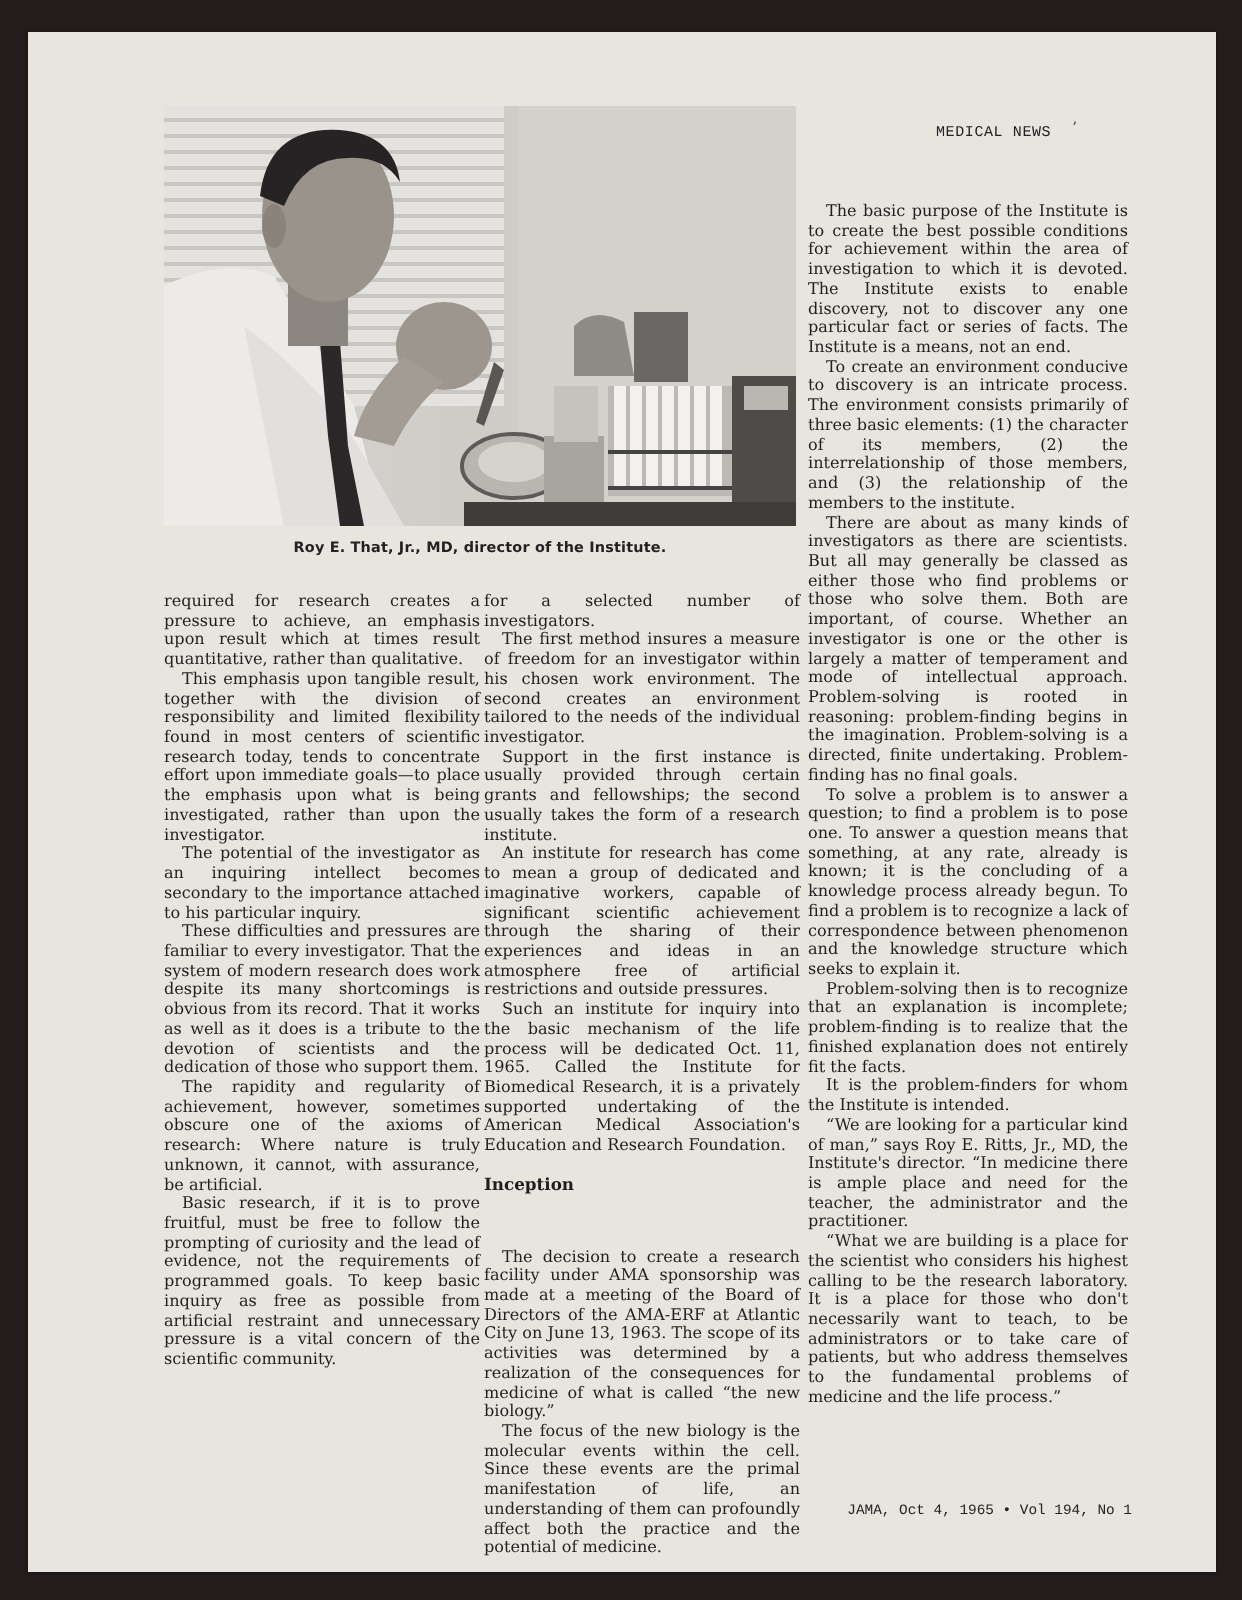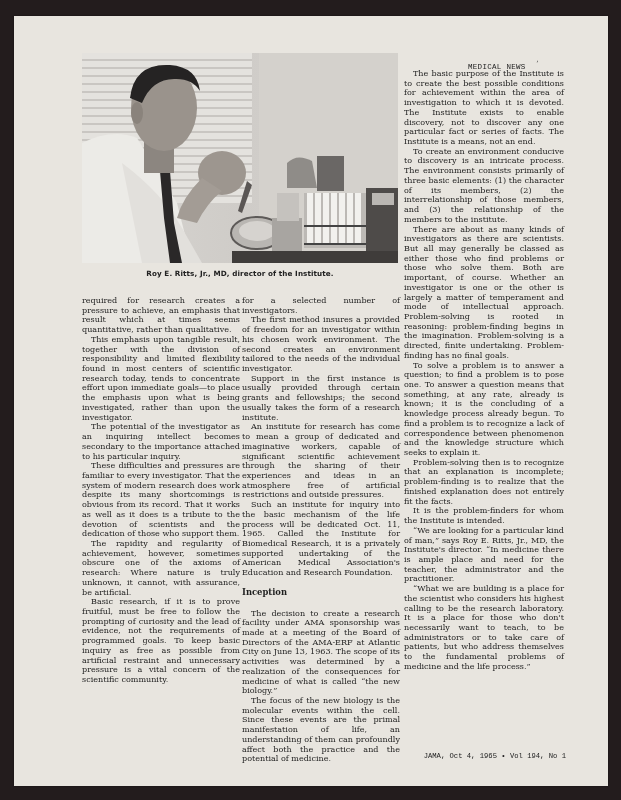"The basic purpose of the" .c3 { top: 53px -> 85px }
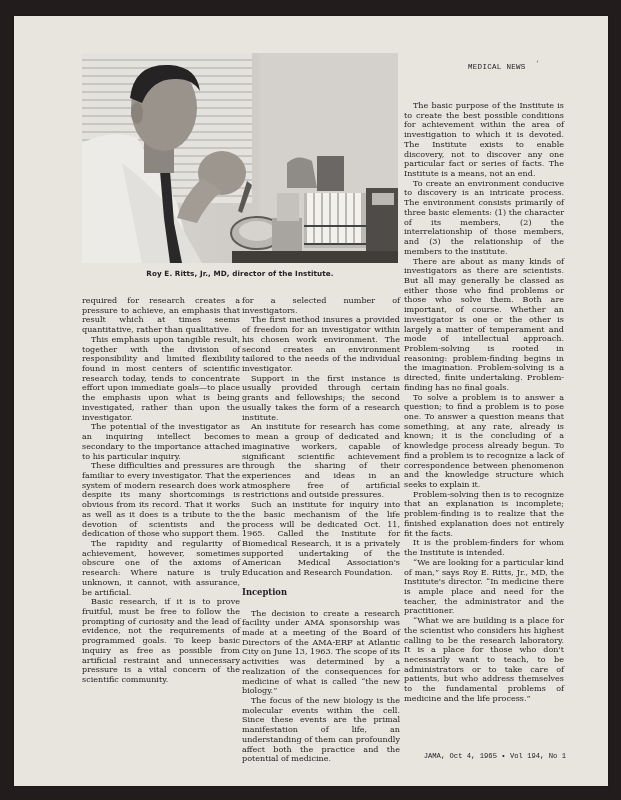"Roy E. Ritts, Jr., MD," div.caption { text: Ritts -> That }
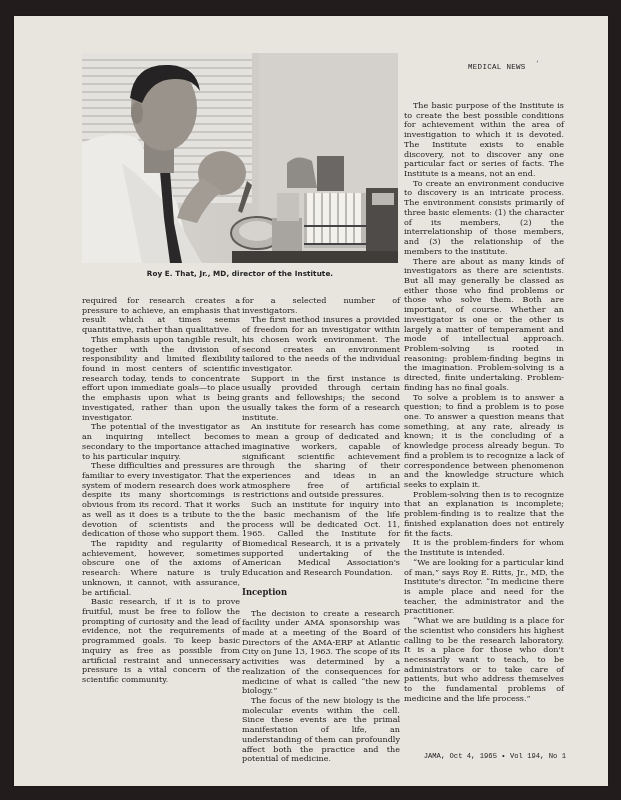"required for research creates a" p.noindent { text: that result which at times seems -> upon result which at times result }
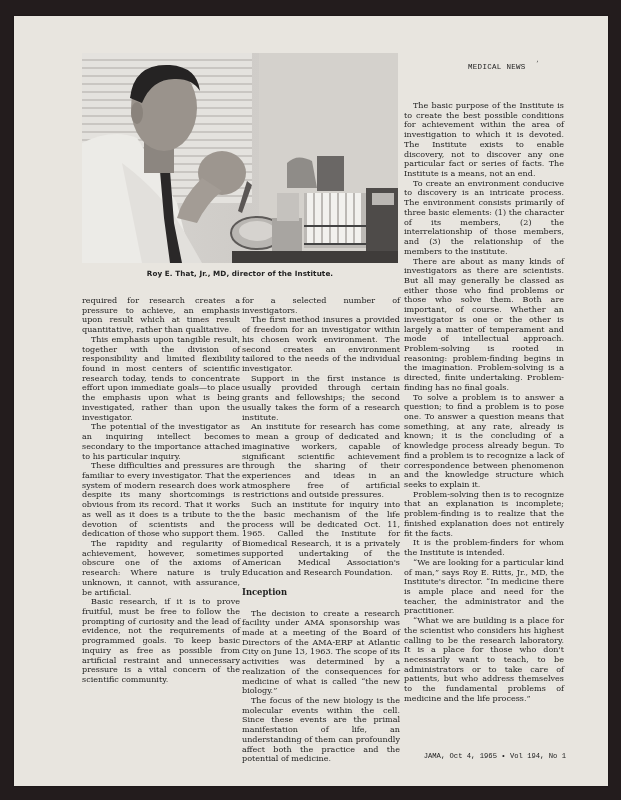"The first method insures a" p { text: provided -> measure }
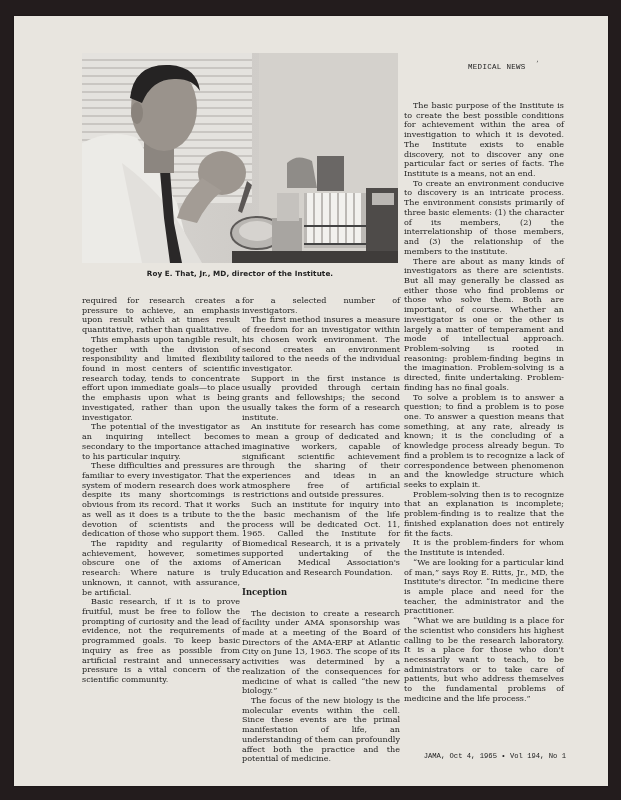"Inception" .col h3 { margin: 10px 0 11px 0 -> 10px 0 26px 0 }
